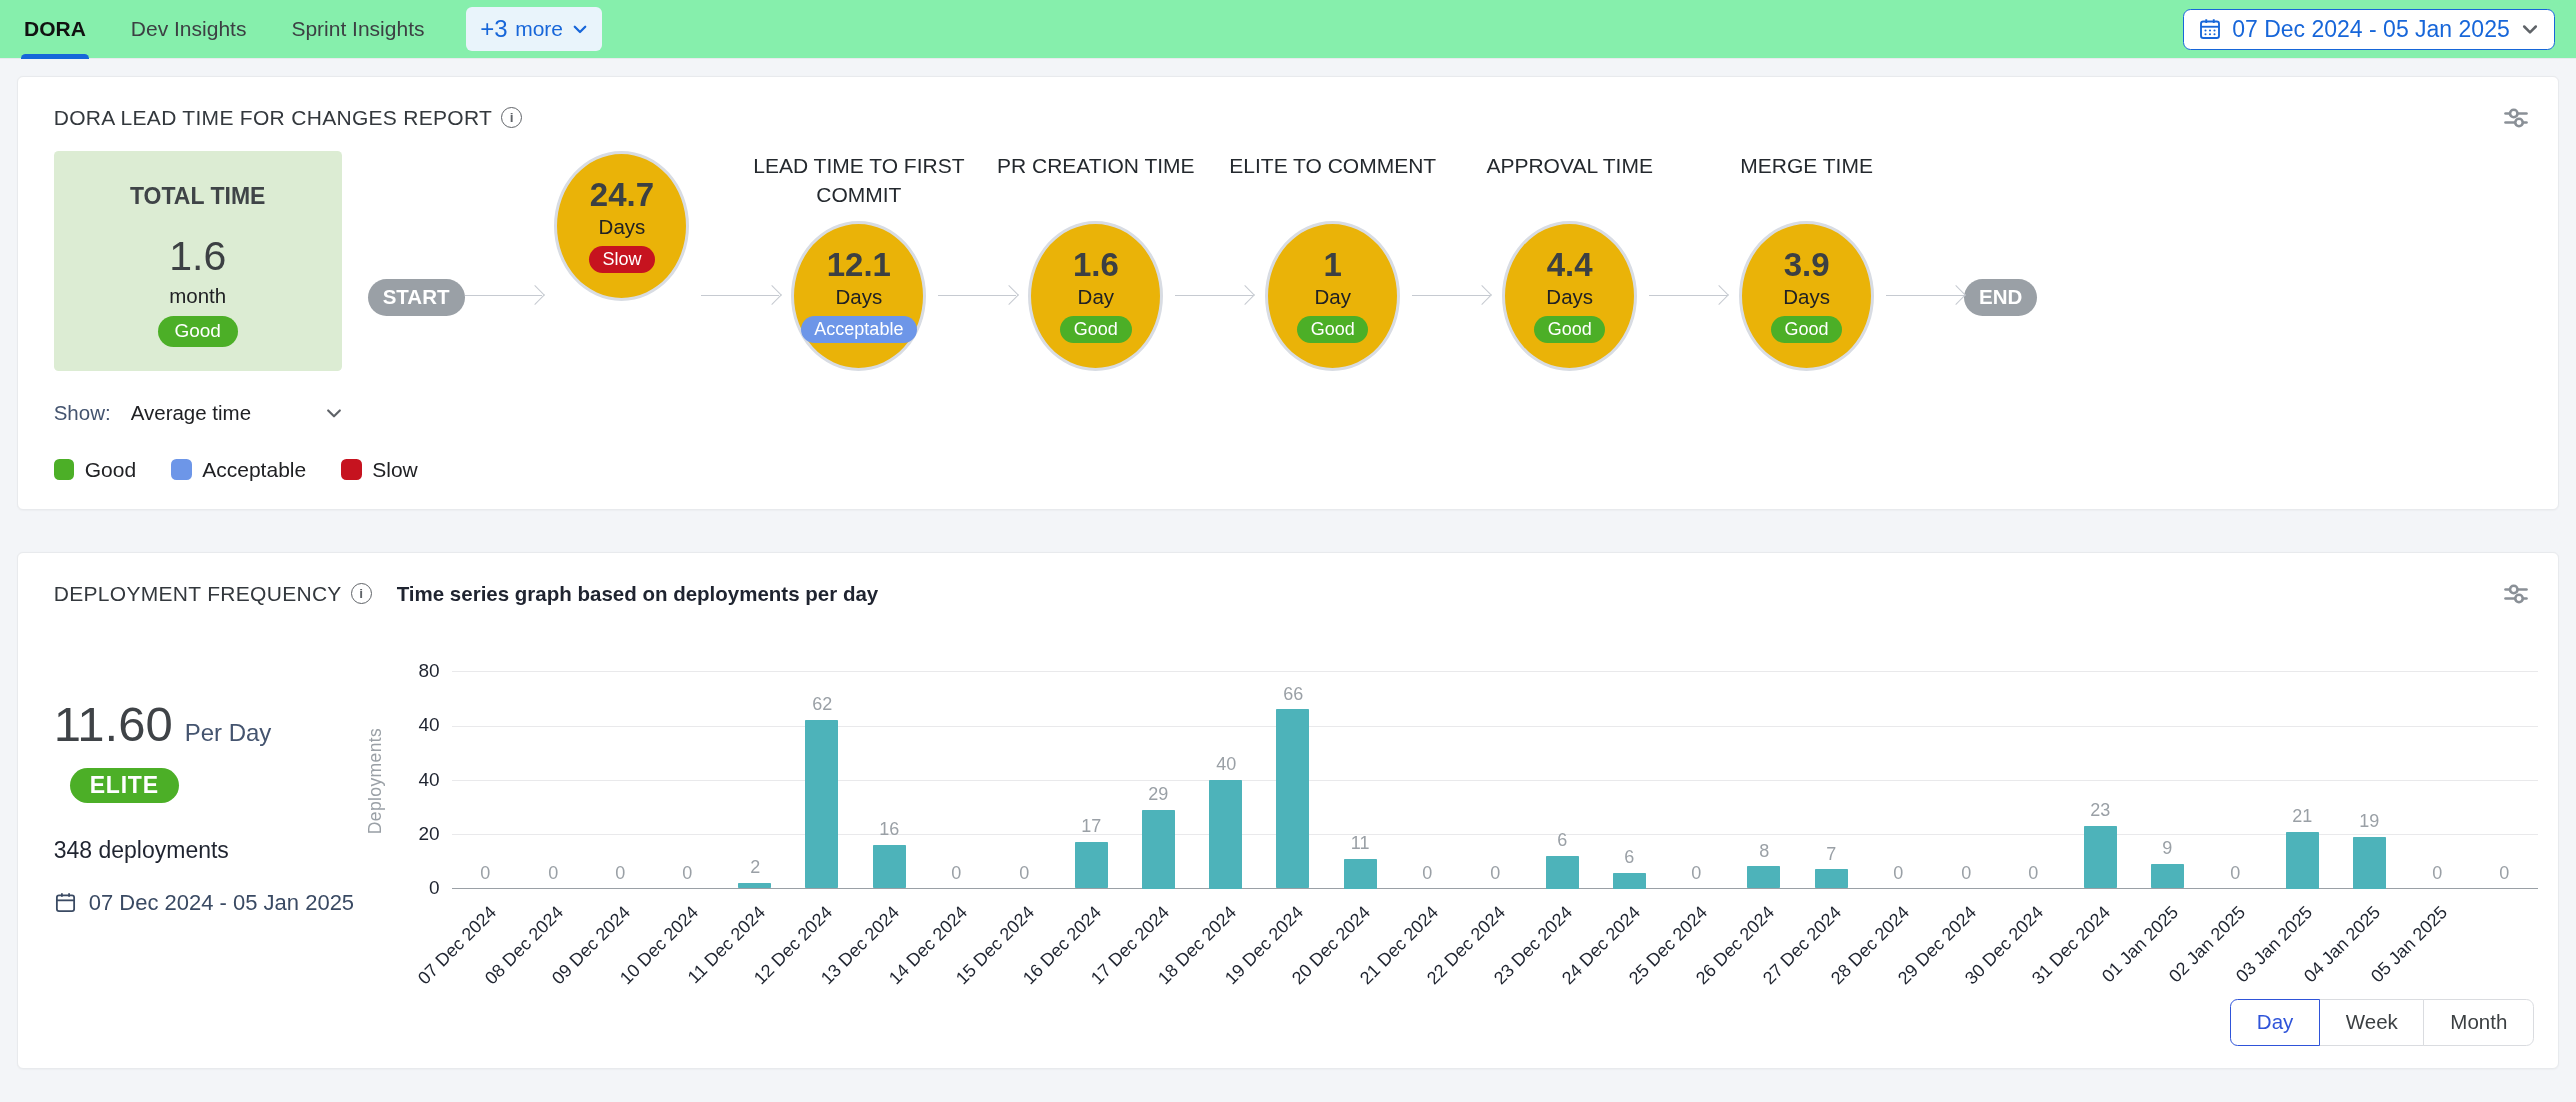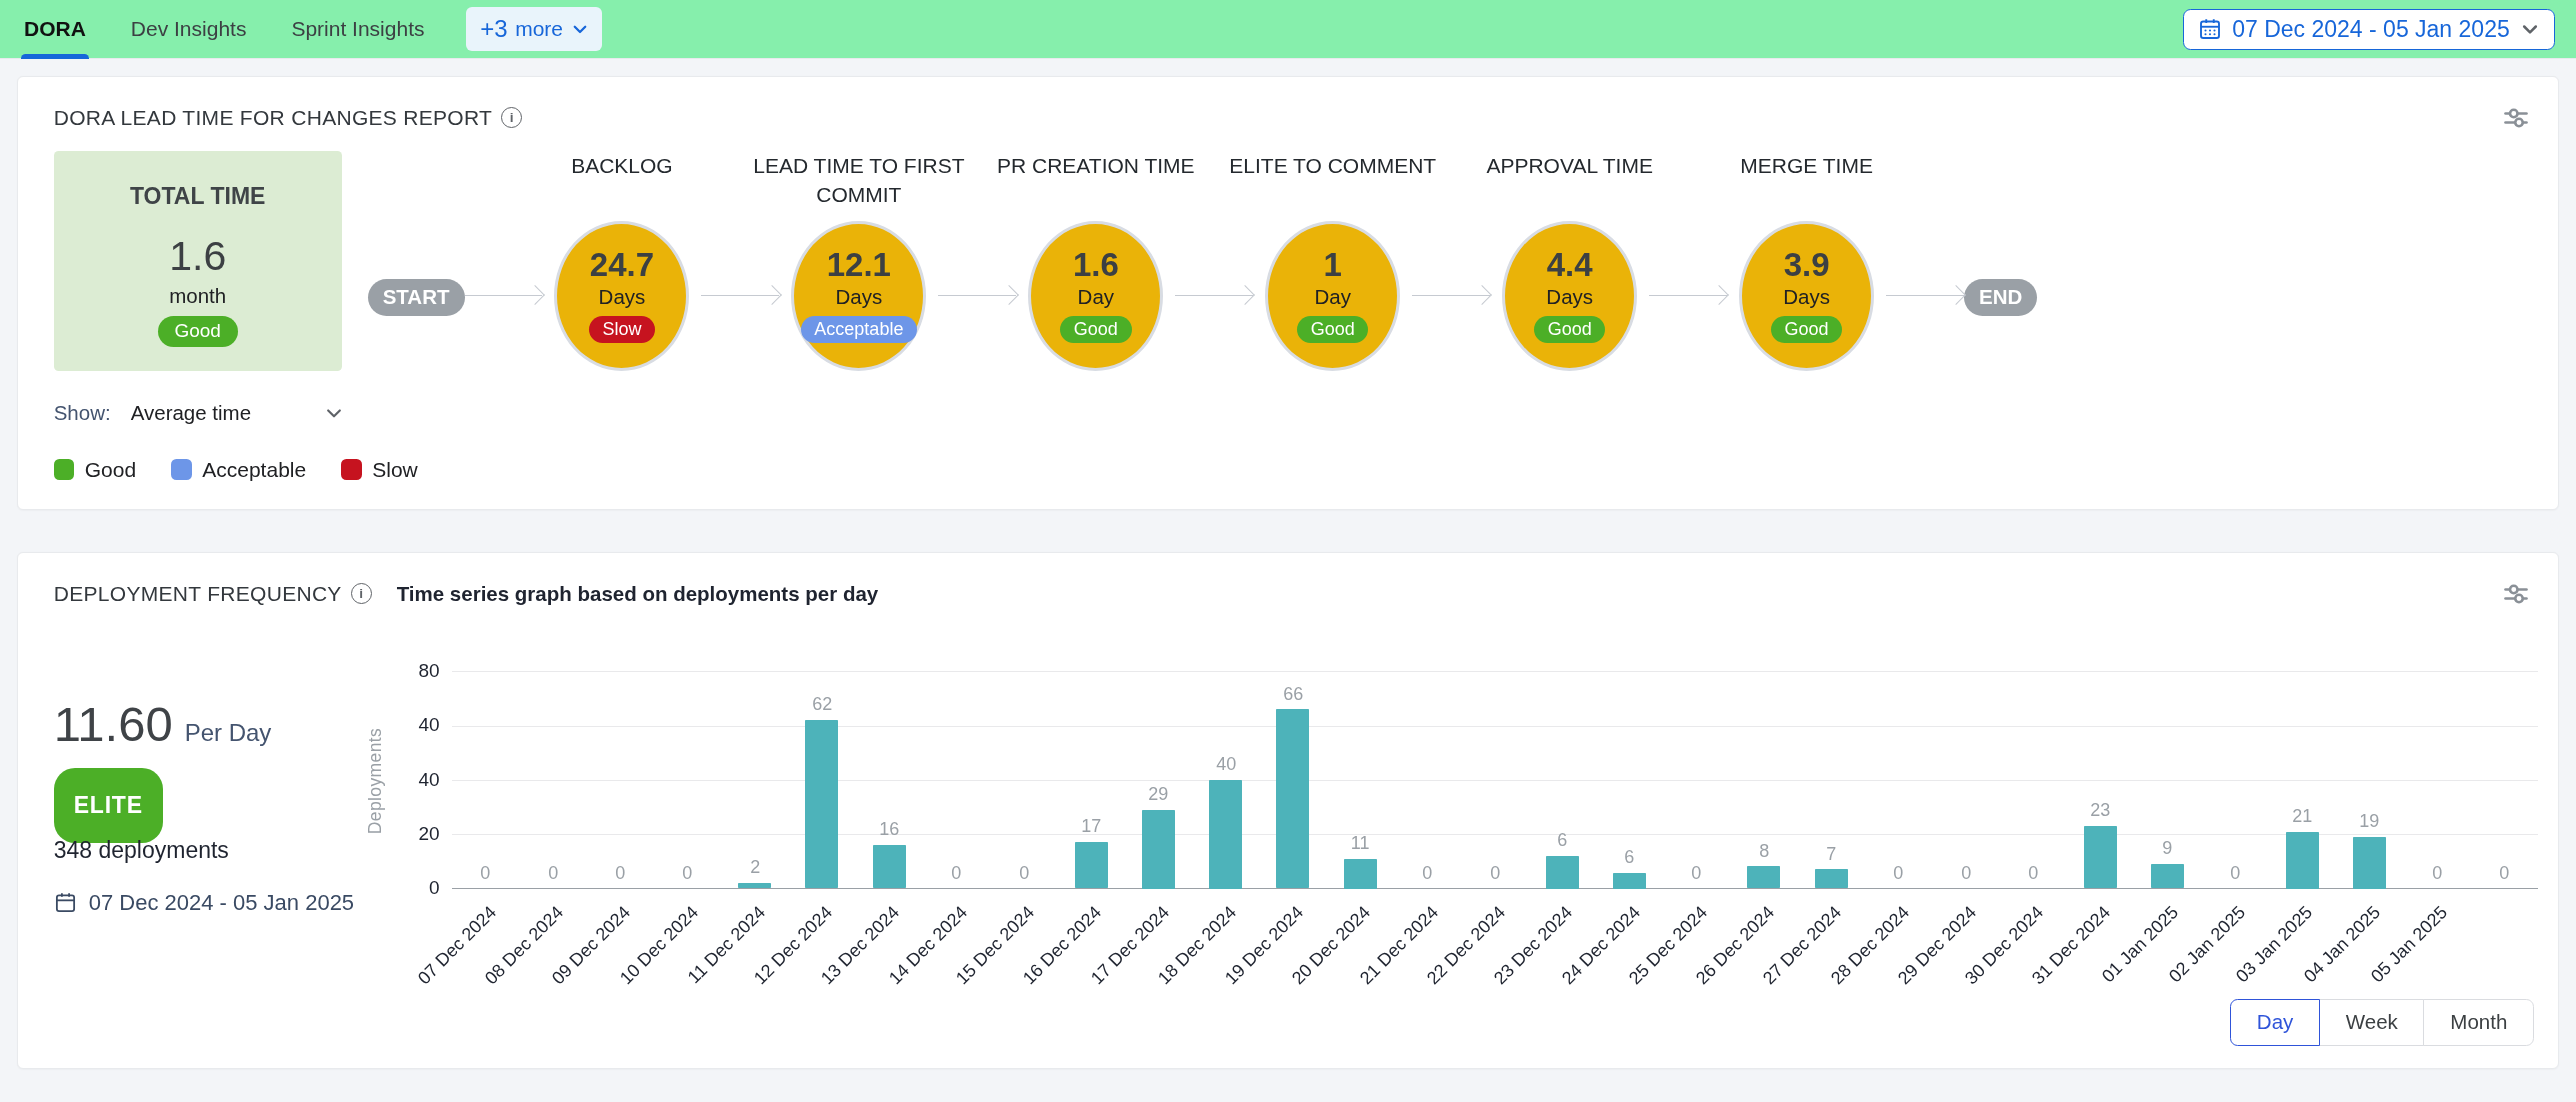"BACKLOG" div.stage-label { html: <div>BACKLOG</div> -> none }
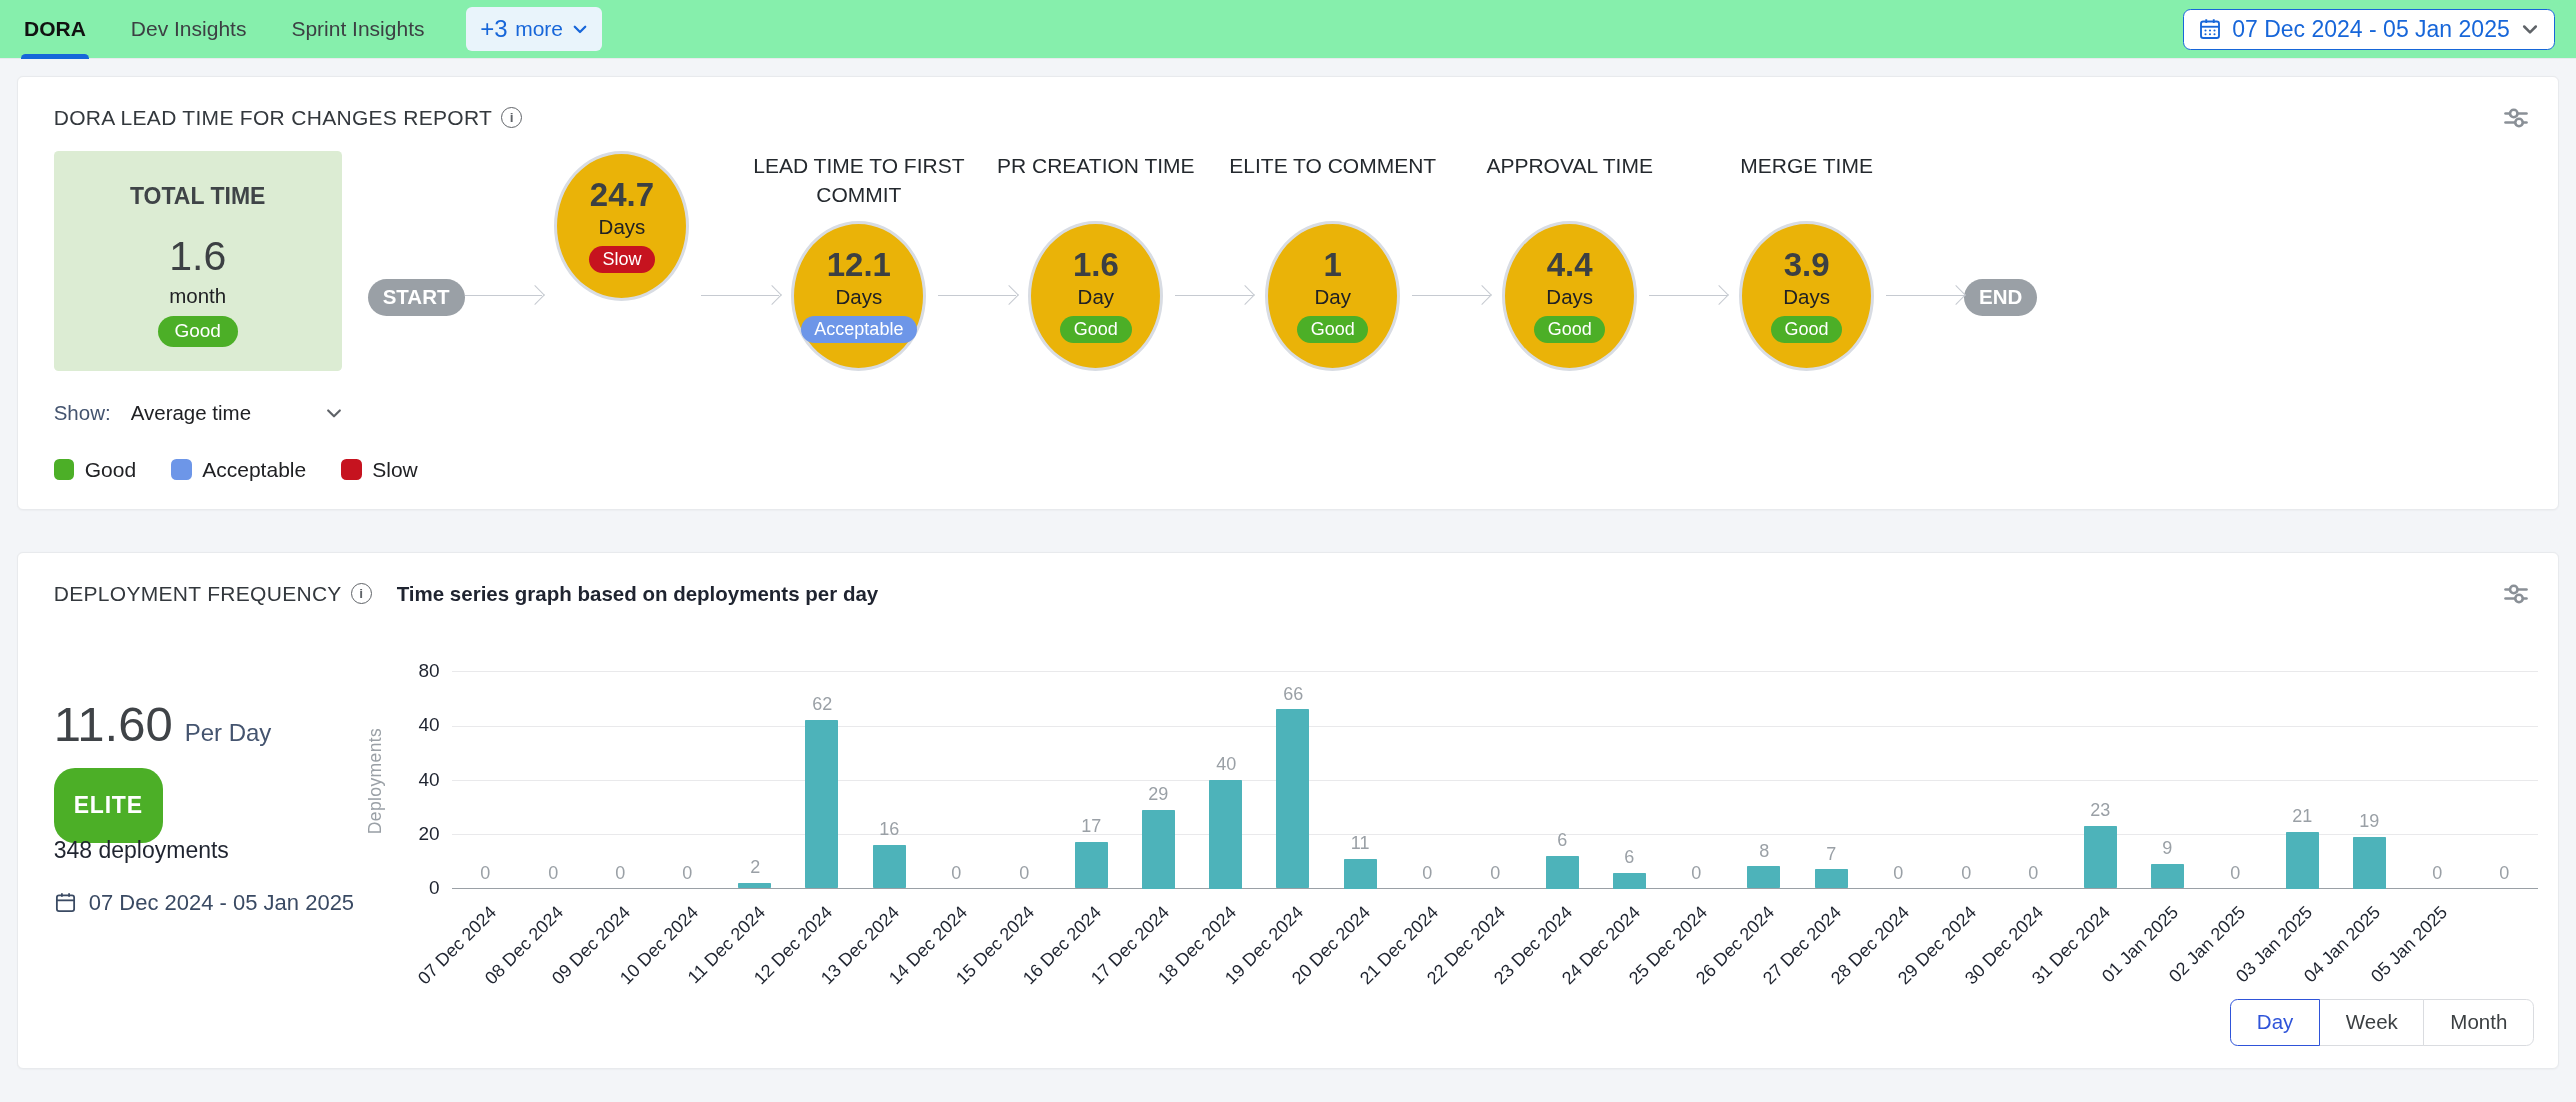"ELITE" .elite-pill { left: 36px -> 52px; padding: 24px 20px -> 4px 20px }
